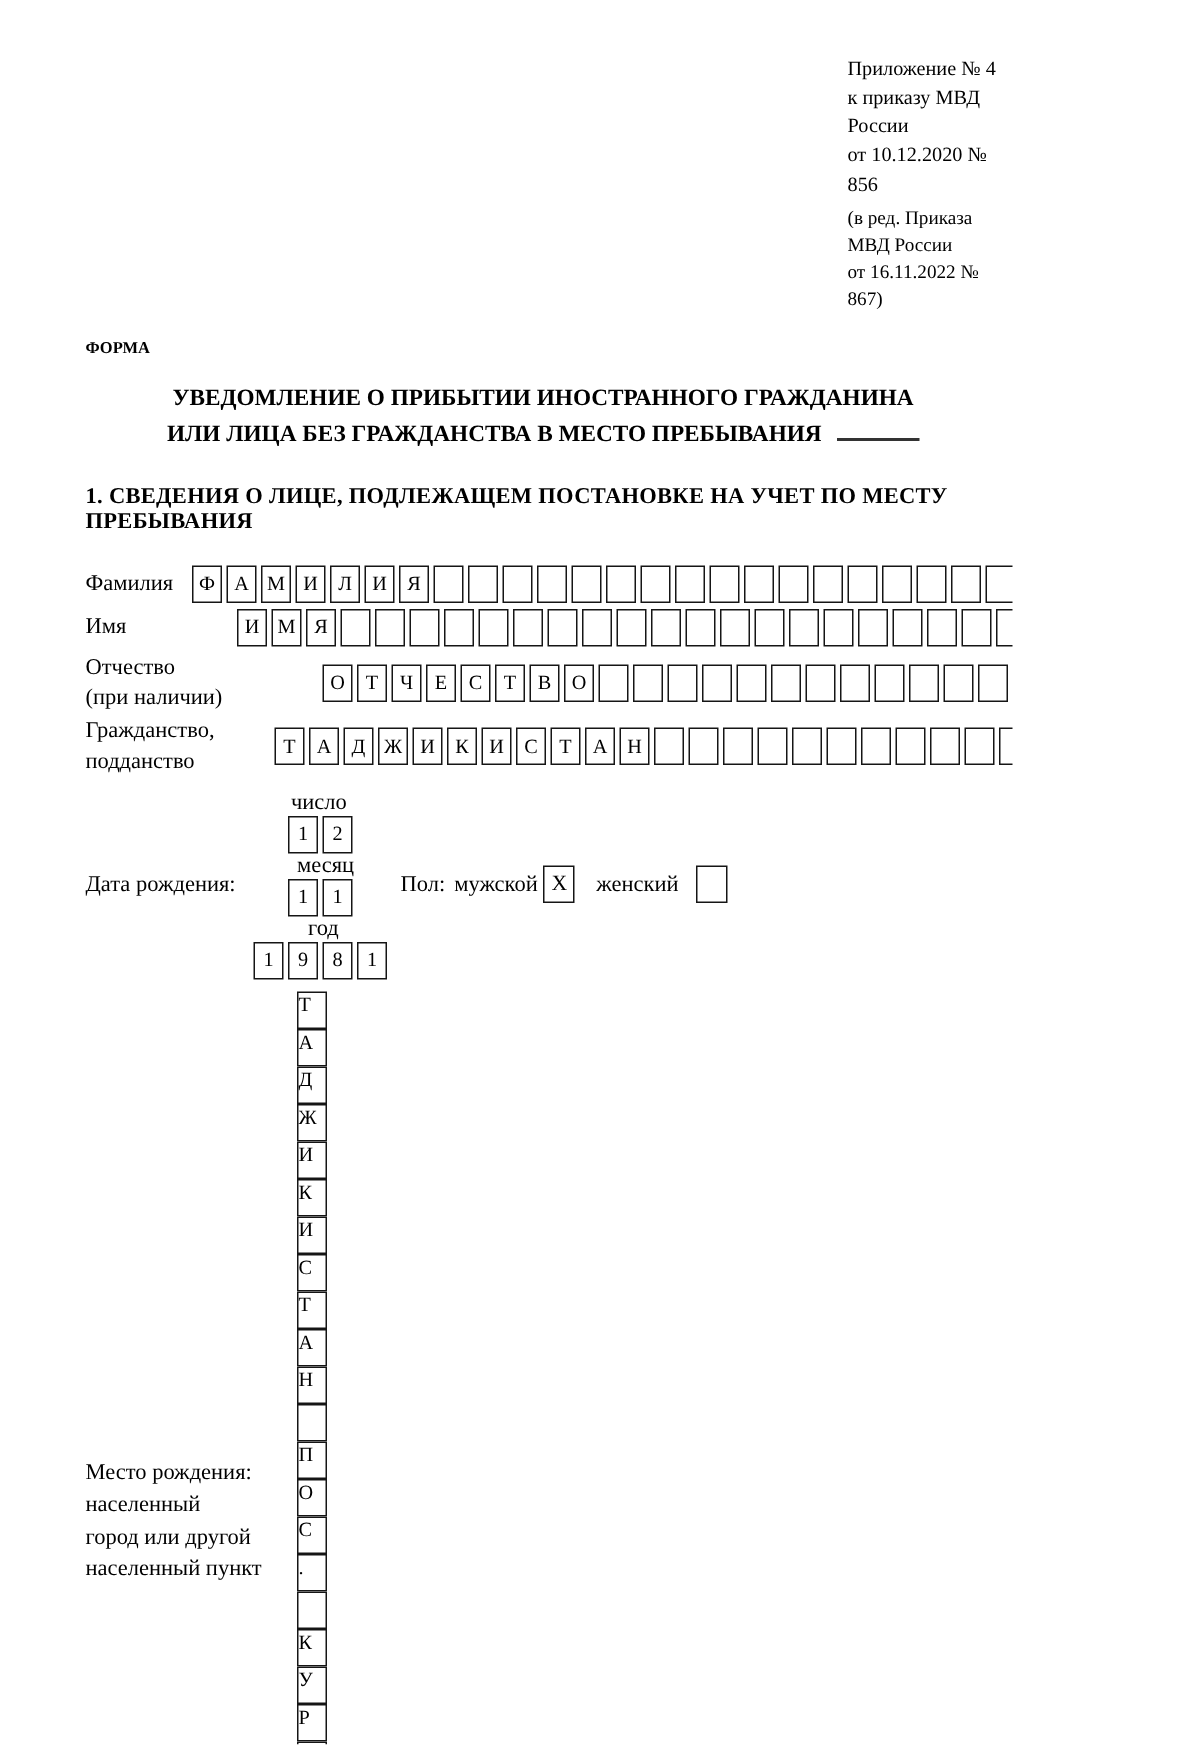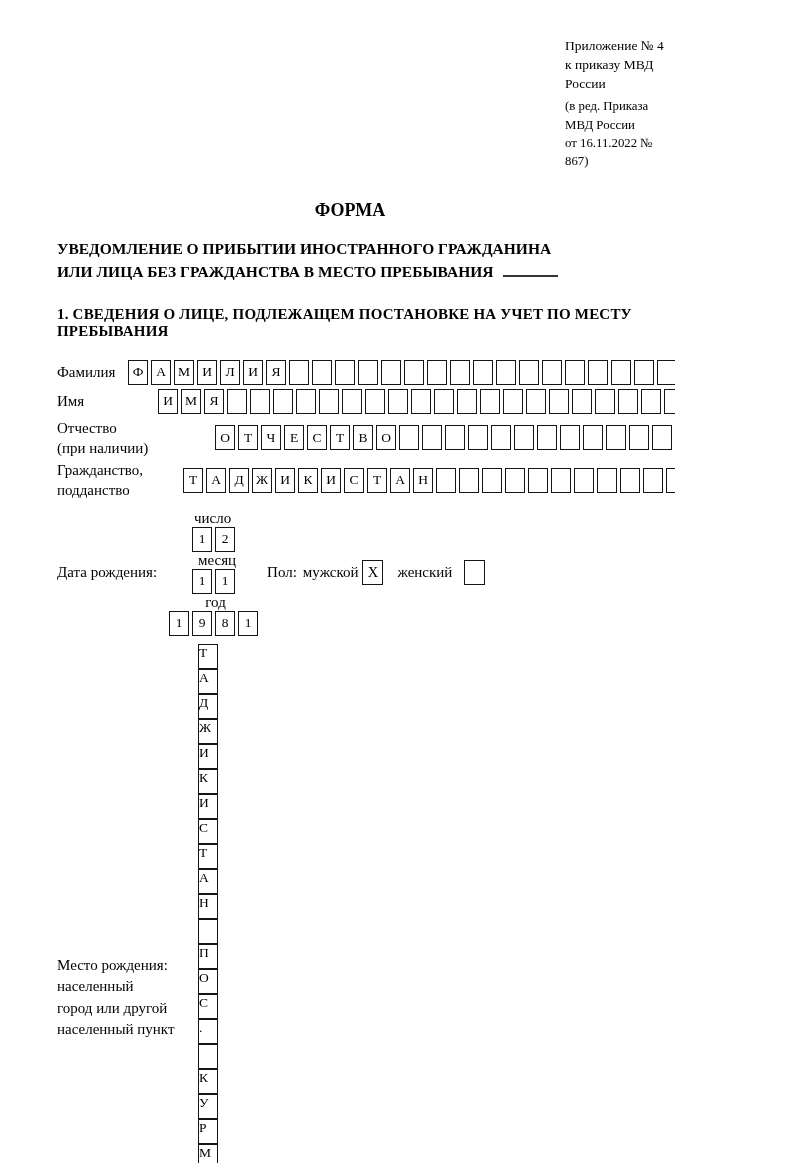"от 10.12.2020 № 856" div { html: none -> <div>от 10.12.2020 № 856</div> }
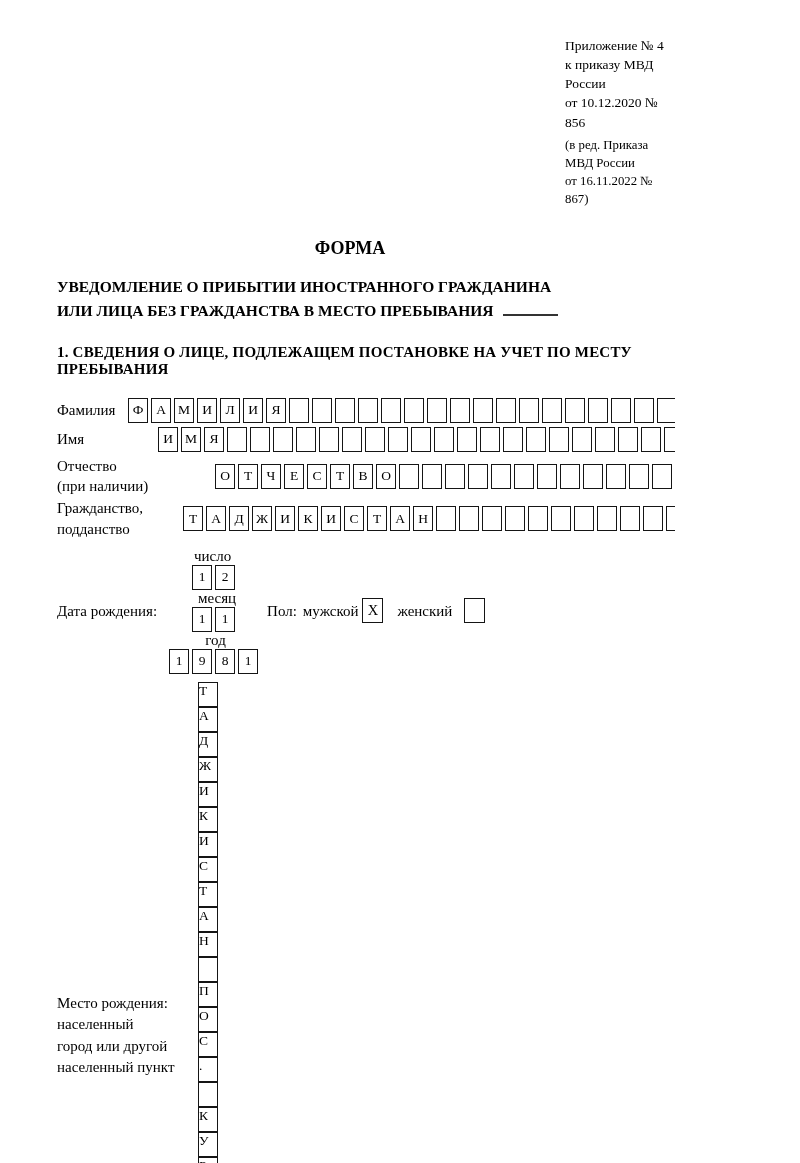"ФОРМА" .forma { font-size: 18px -> 11px; margin-top: 30px -> 18px; text-align: center -> left }
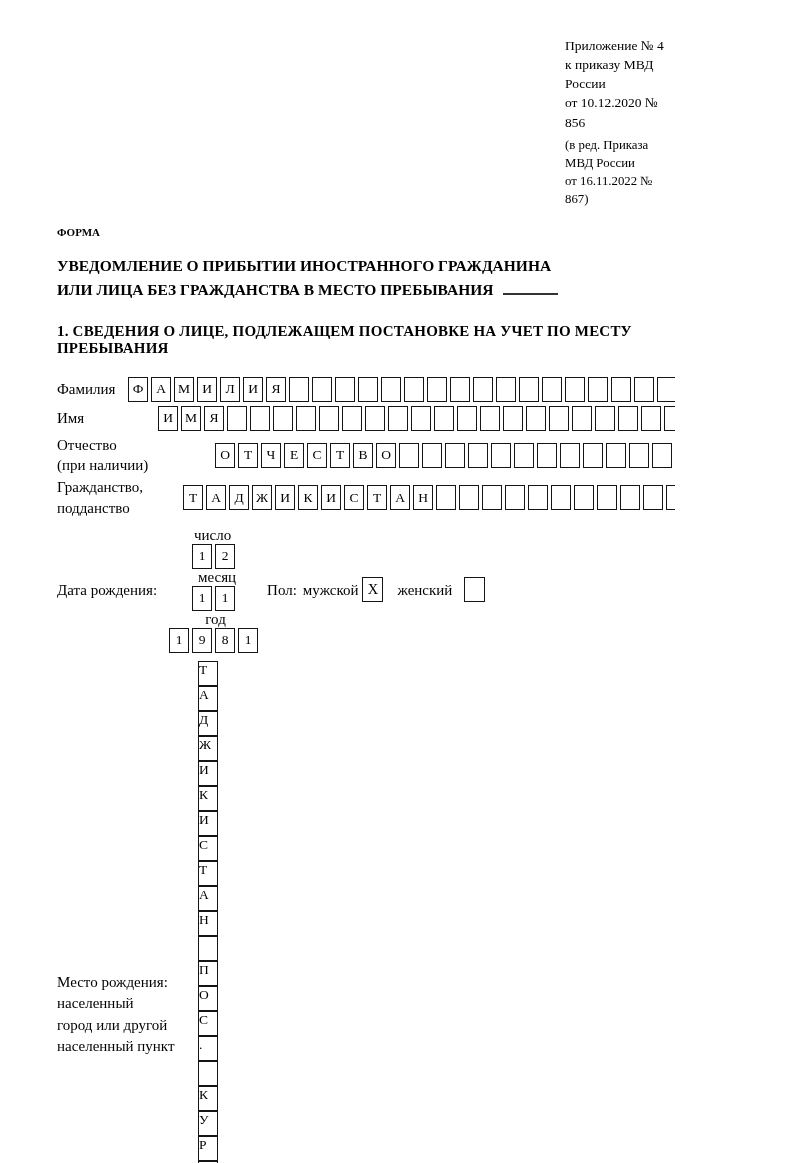"УВЕДОМЛЕНИЕ О ПРИБЫТИИ ИНОСТРАННОГО" .title { text-align: none -> center }
